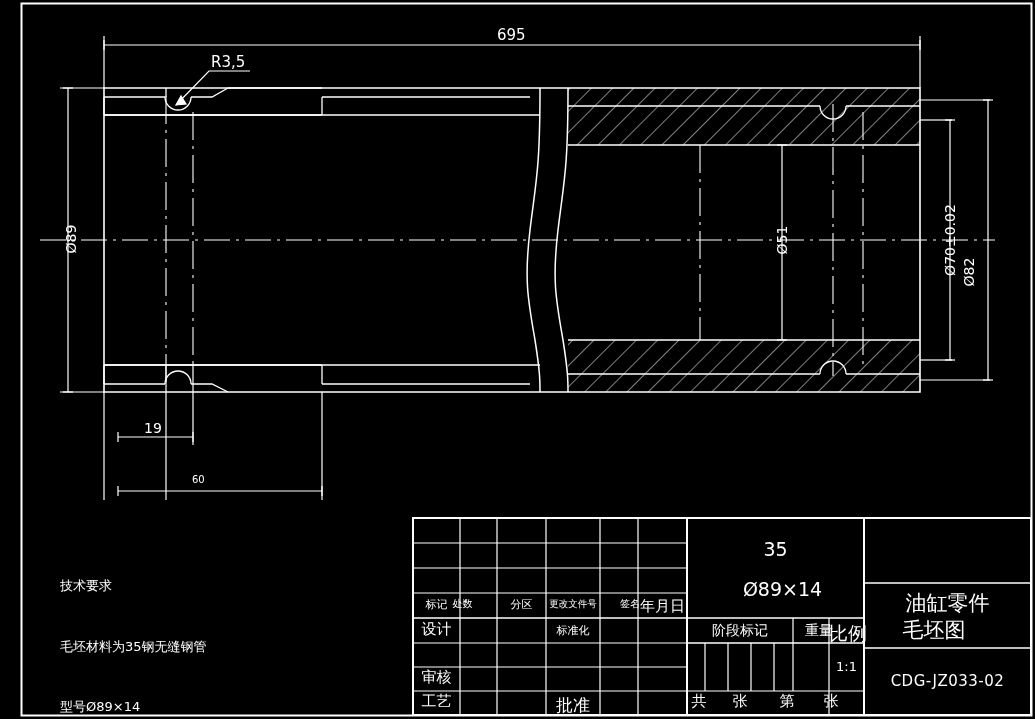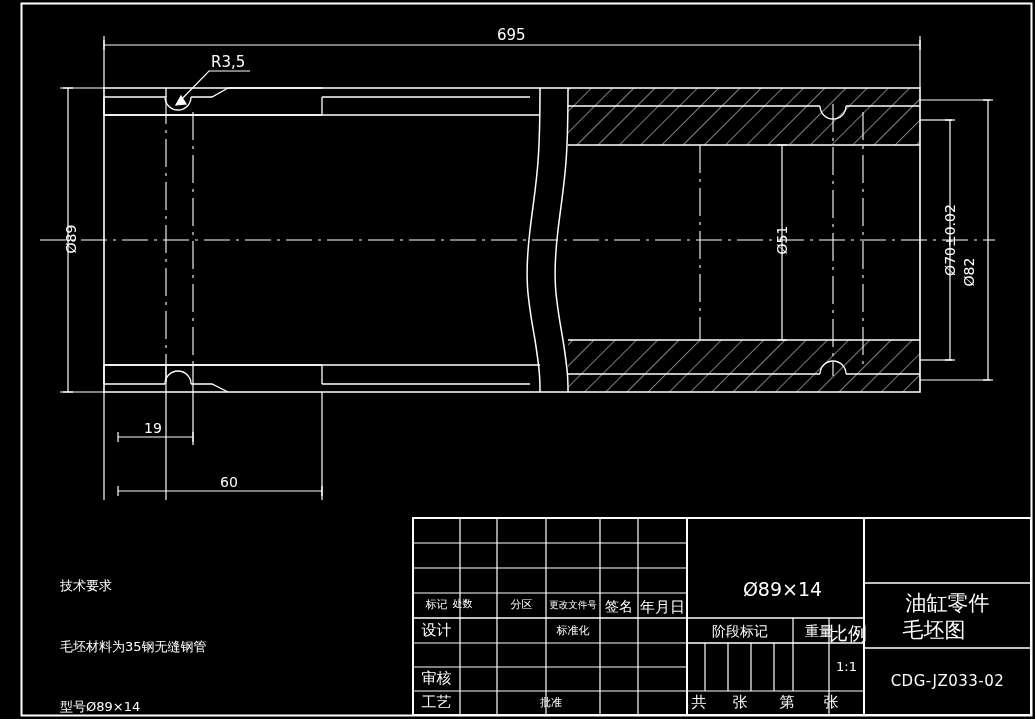"60" div.lbl { font-size: 14px -> 10px; left: 220px -> 192px }
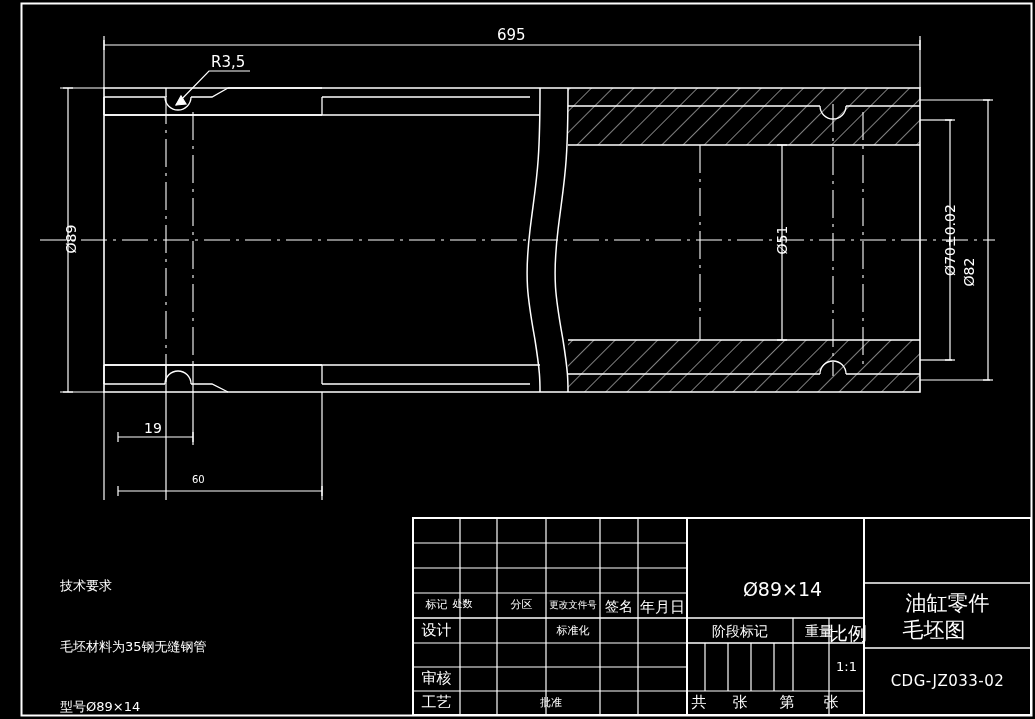"35" div.tbtxt { html: none -> <div>35</div> }
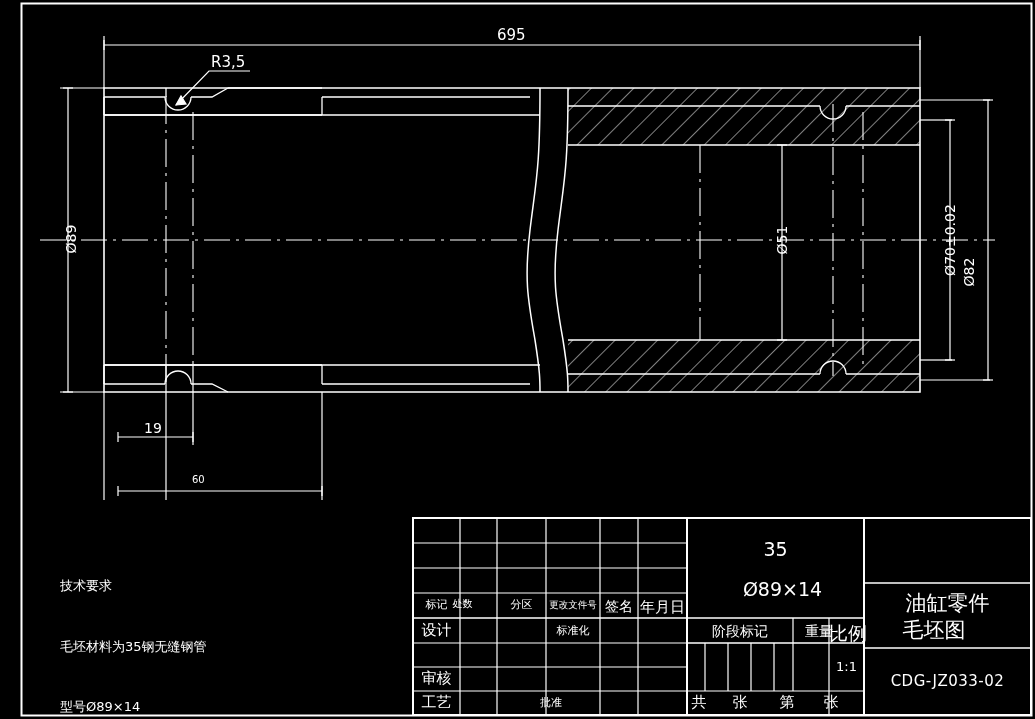"标记" .cn { font-family: Liberation Sans, sans-serif -> Liberation Serif, serif }
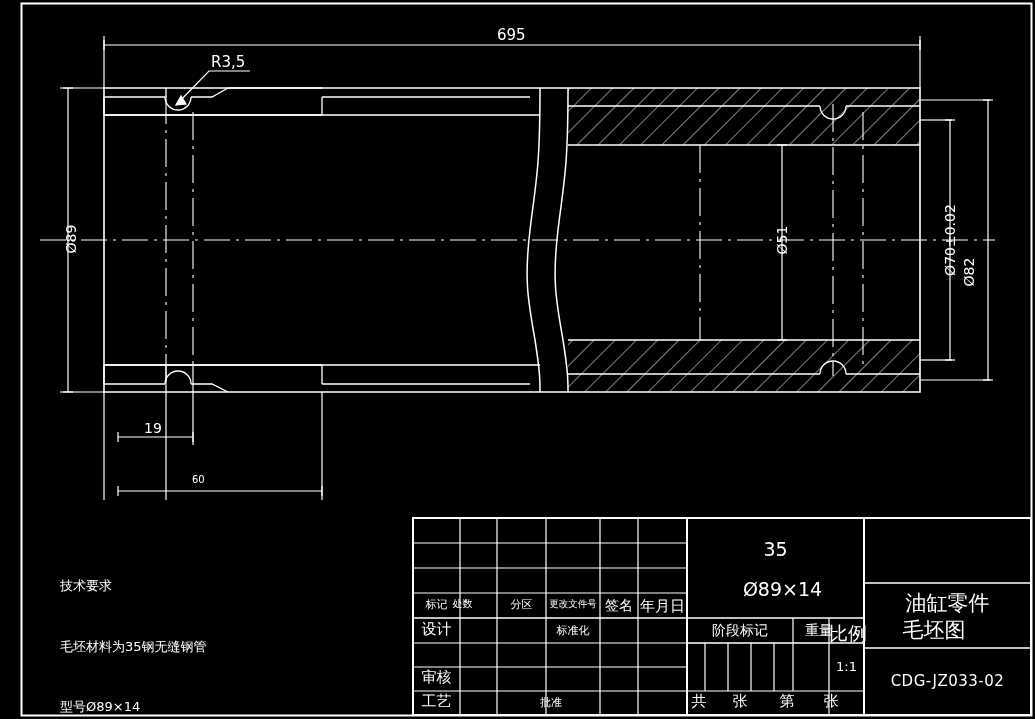"签名" div.tbtxt { font-size: 14px -> 10px; width: 38px -> 60px }
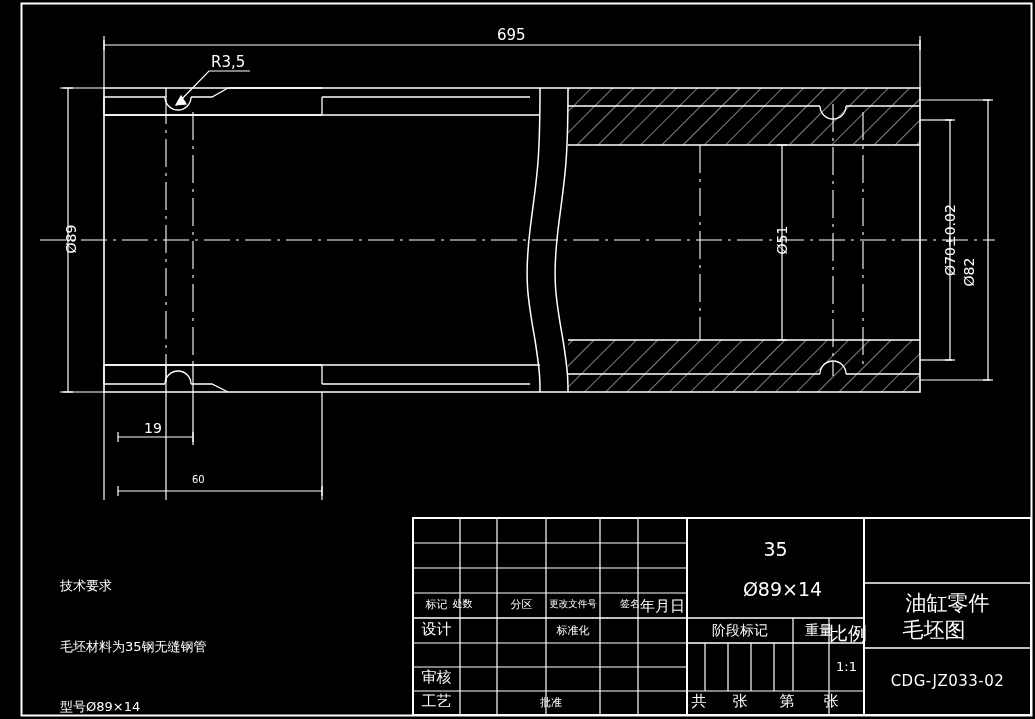"批准" div.tbtxt { font-size: 11px -> 17px; left: 524px -> 546px }
